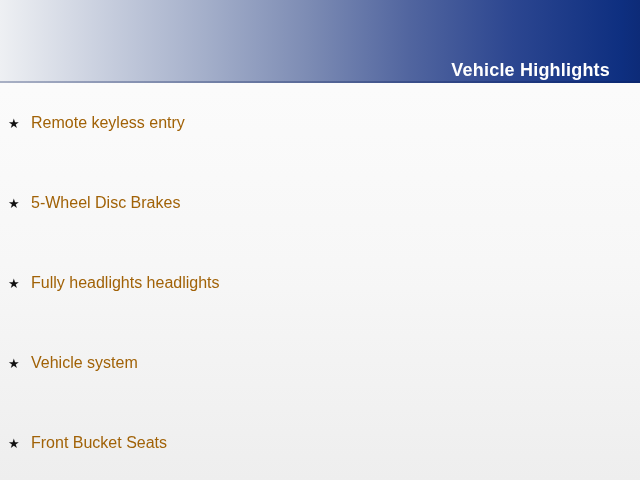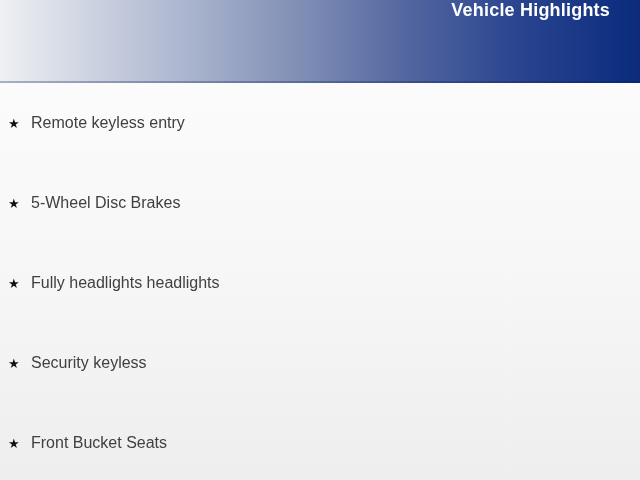"Vehicle Highlights" .header { align-items: flex-start -> flex-end }
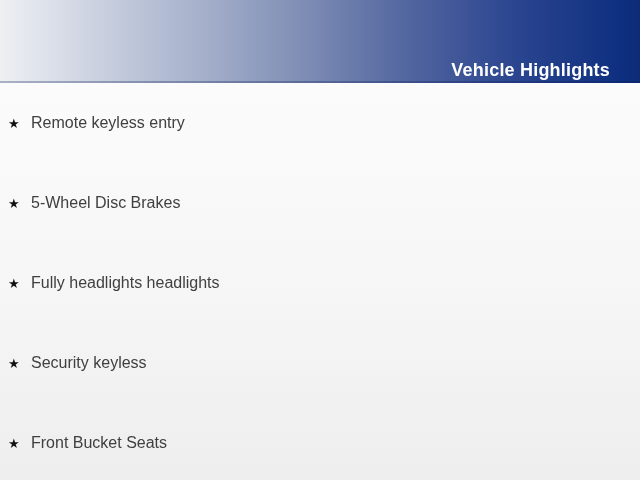"Remote keyless entry" .item-label { color: #404040 -> #a16207 }
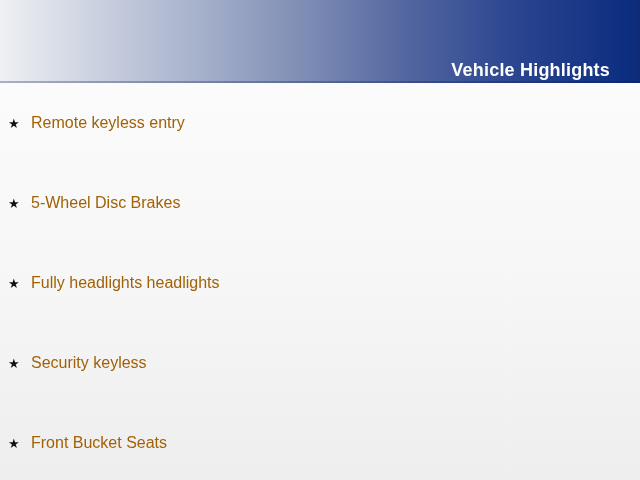"Security keyless" span.item-label { text: Security keyless -> Vehicle system }
